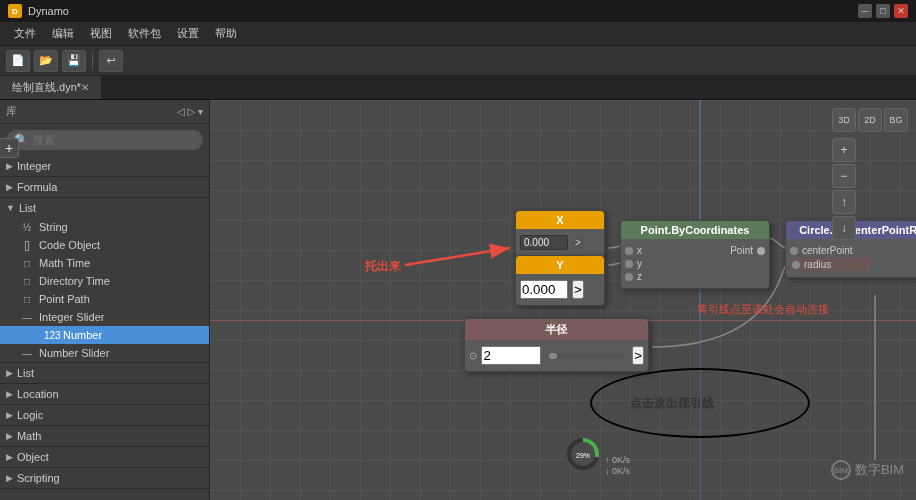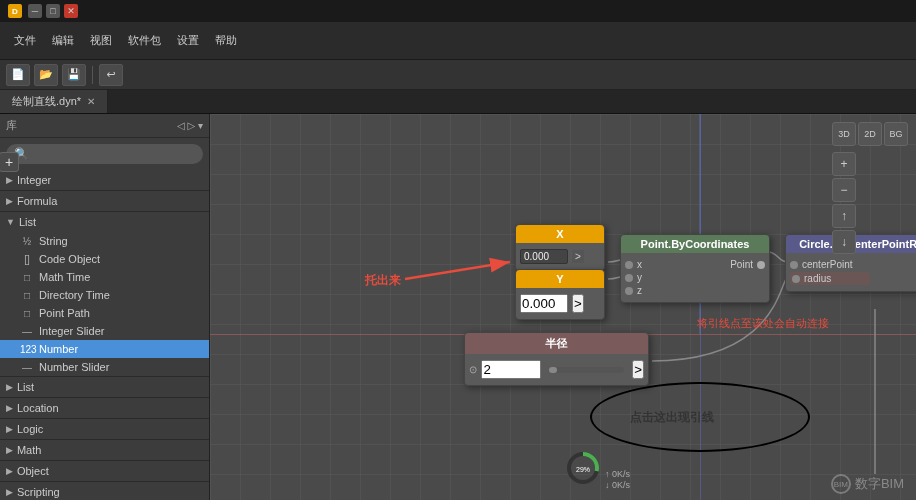"Dynamo" span.title-text { html: none -> <span>Dynamo</span> }
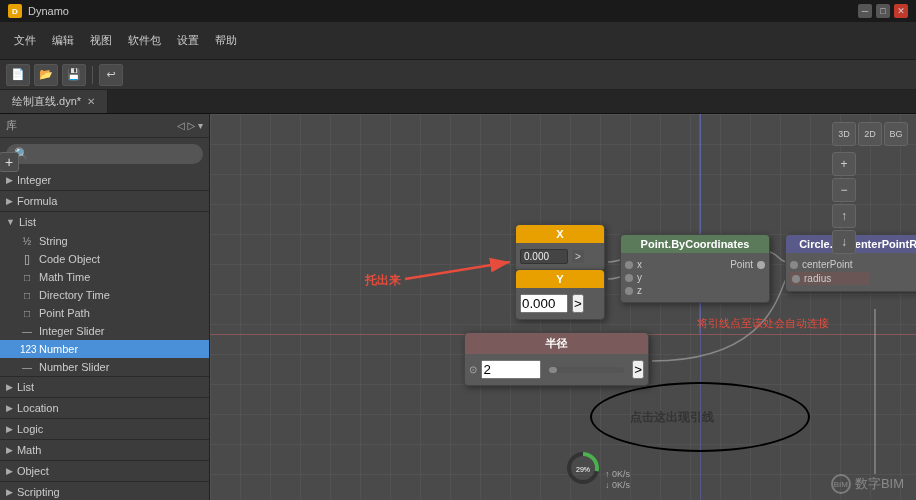"文件" #menu-bar { height: 38px -> 24px }
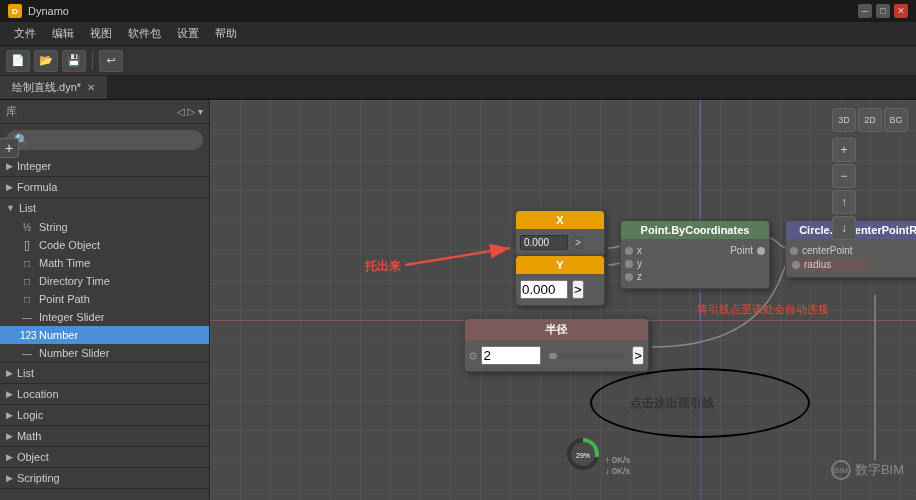"绘制直线.dyn*" #tab-bar .tab { gap: 6px -> none }
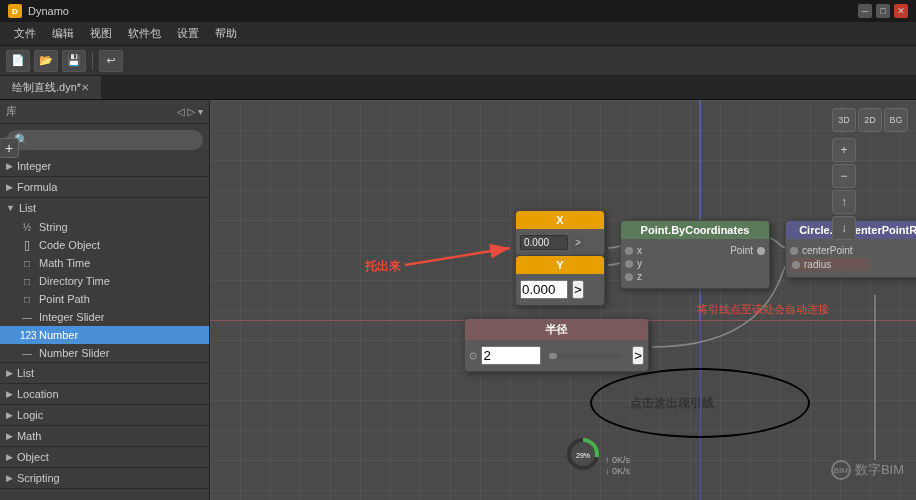"搜索" input { html: none -> <input> }
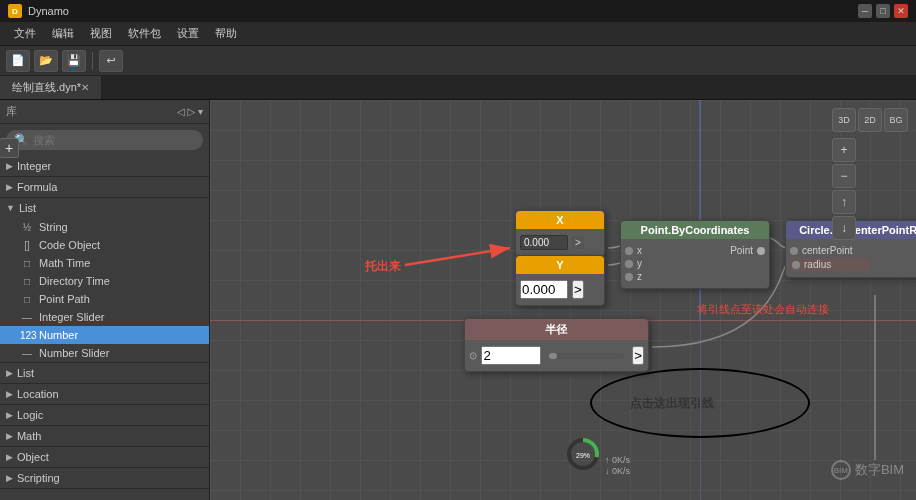"123" span.item-icon { margin-left: none -> 24px }
